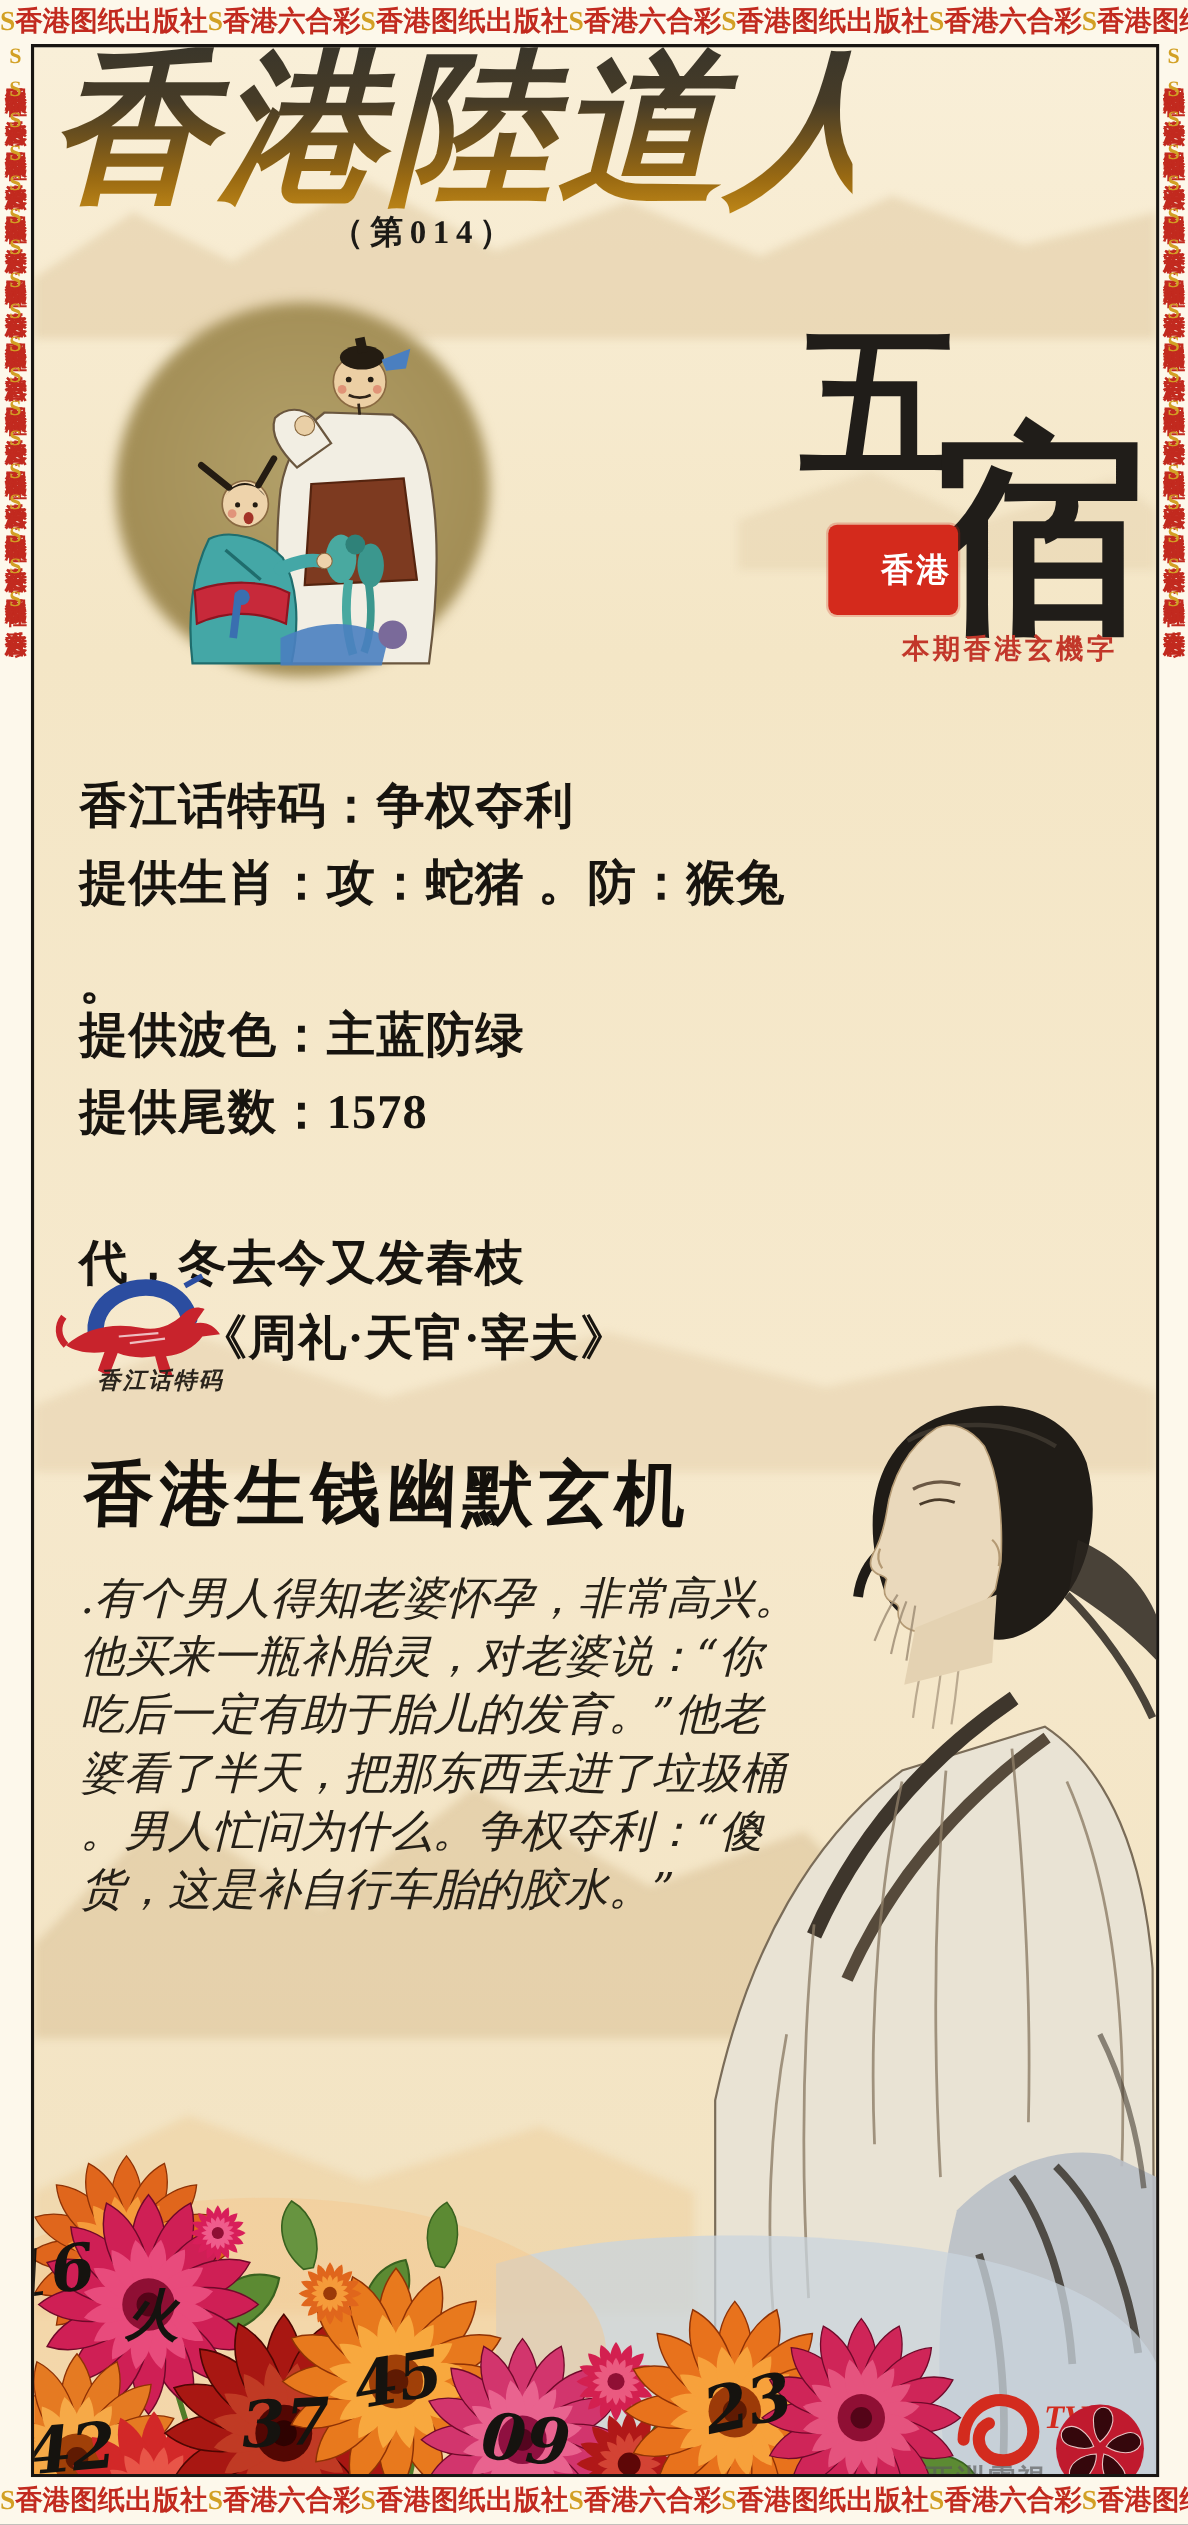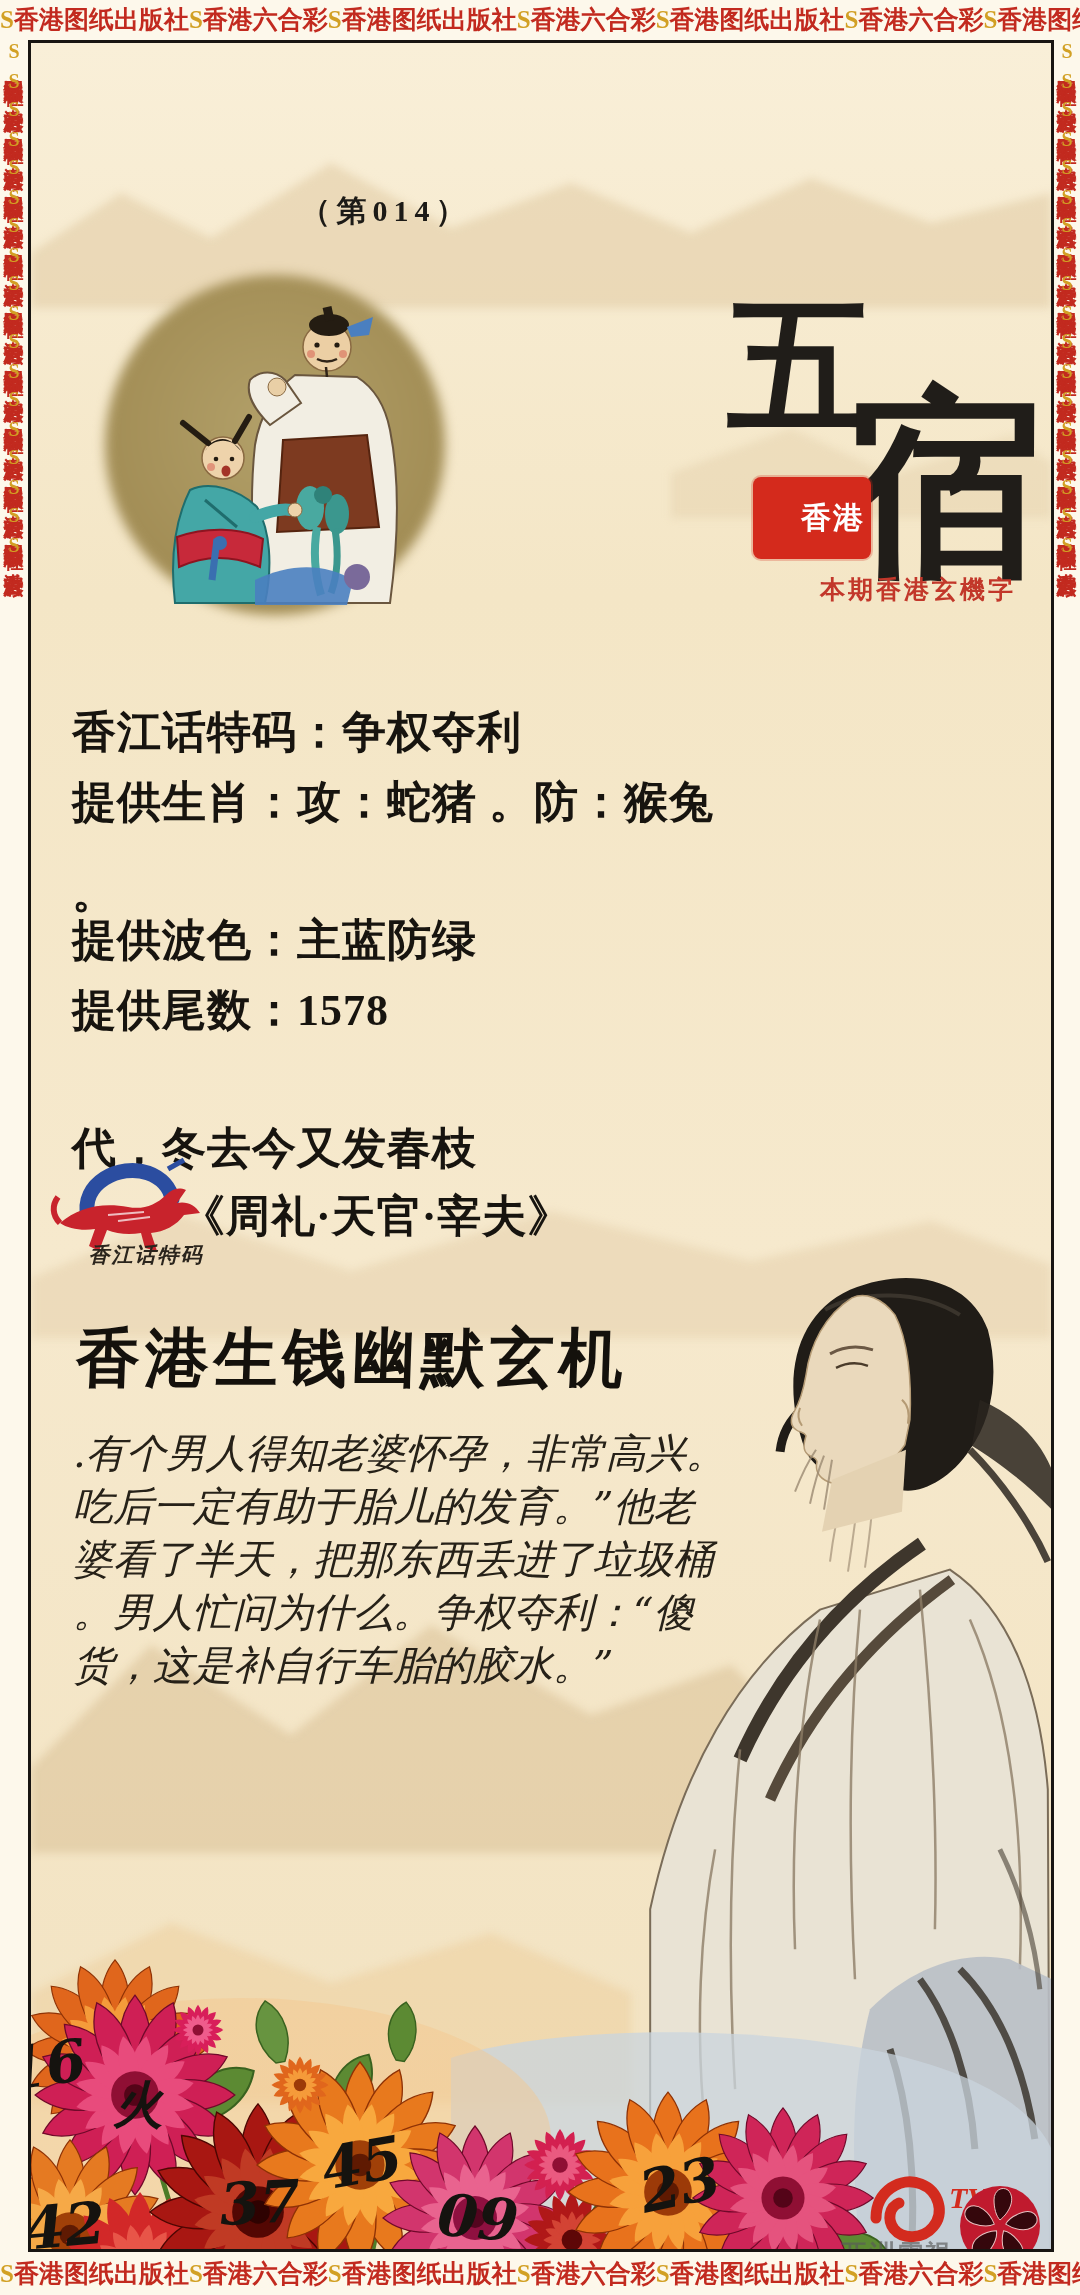"香港陸道人" div.abs { html: none -> <div>香港陸道人</div> }
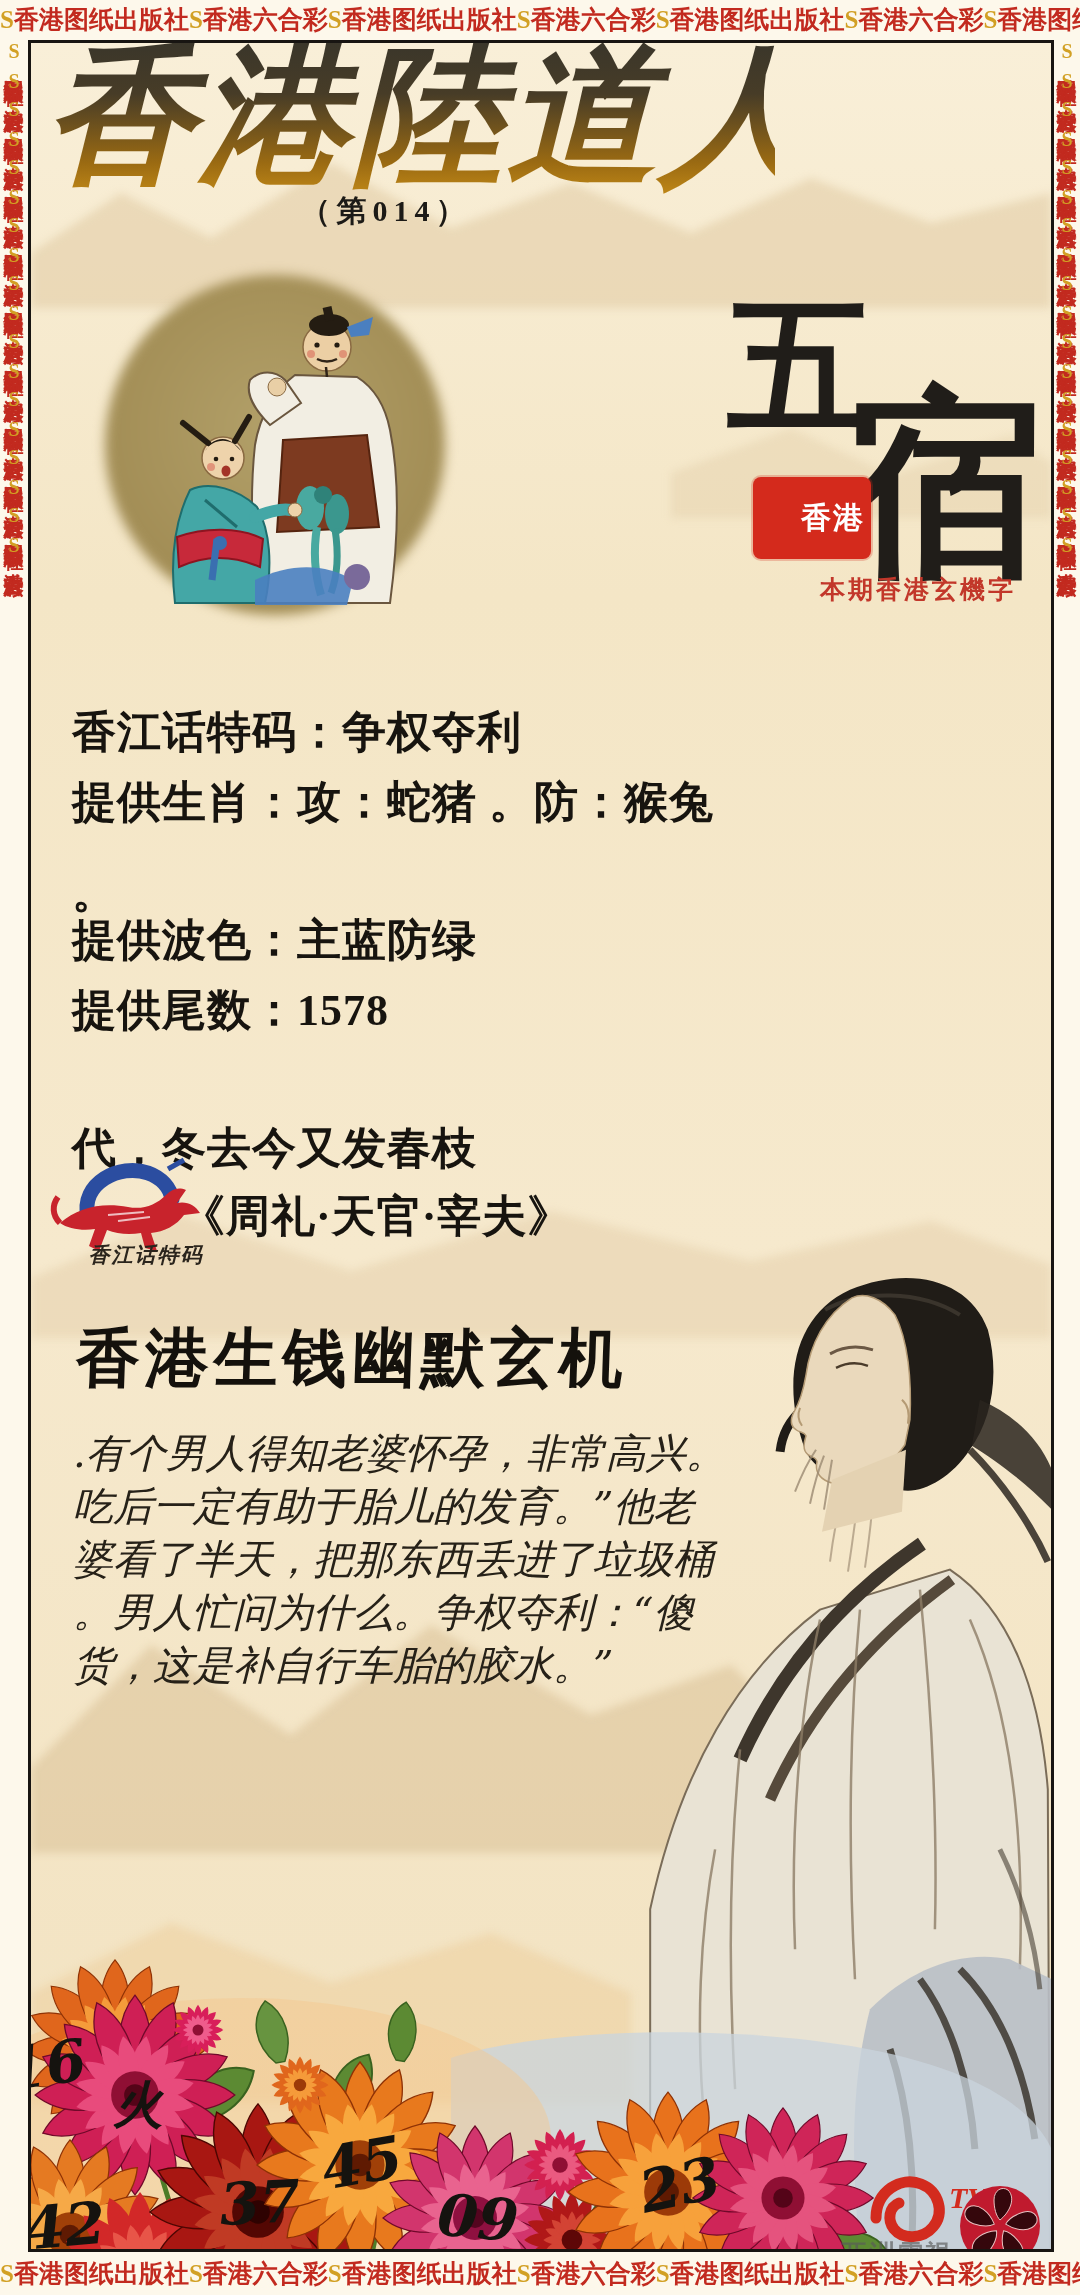"他买来一瓶补胎灵，对老婆说：“你" div { html: none -> <div>他买来一瓶补胎灵，对老婆说：“你</div> }
